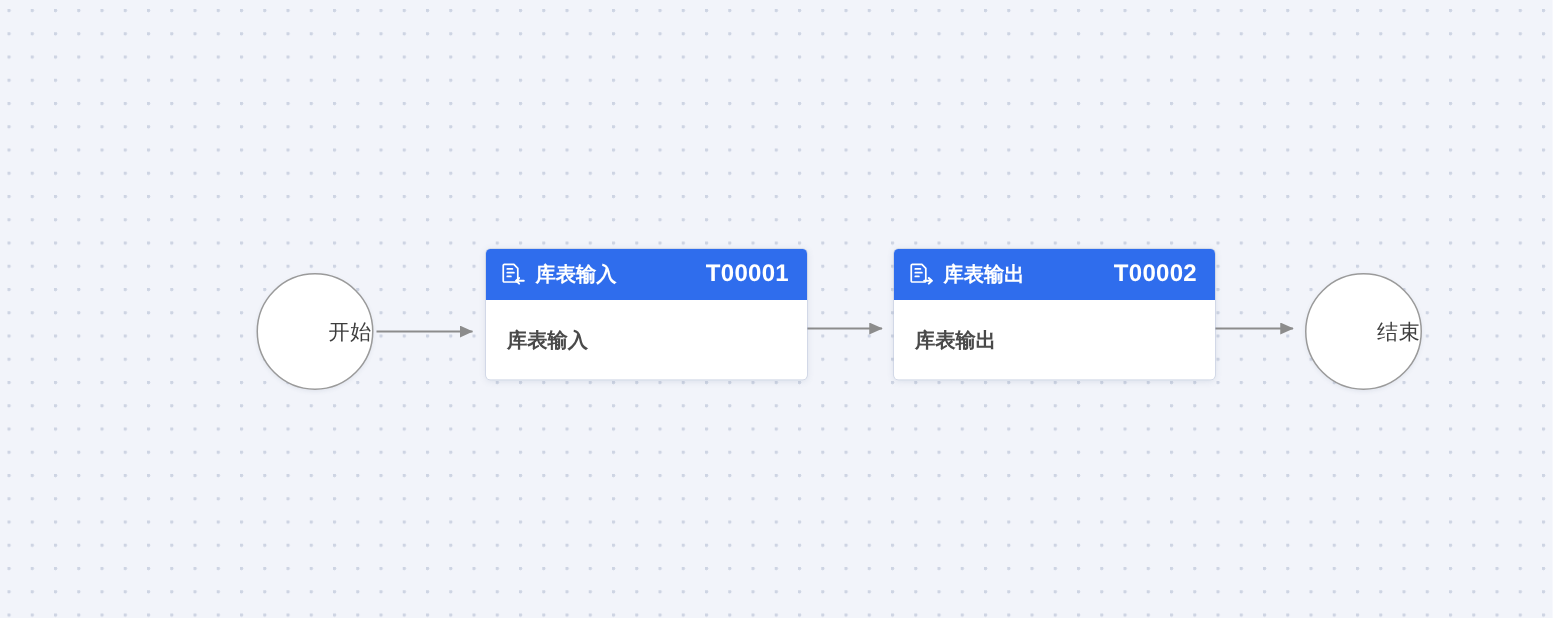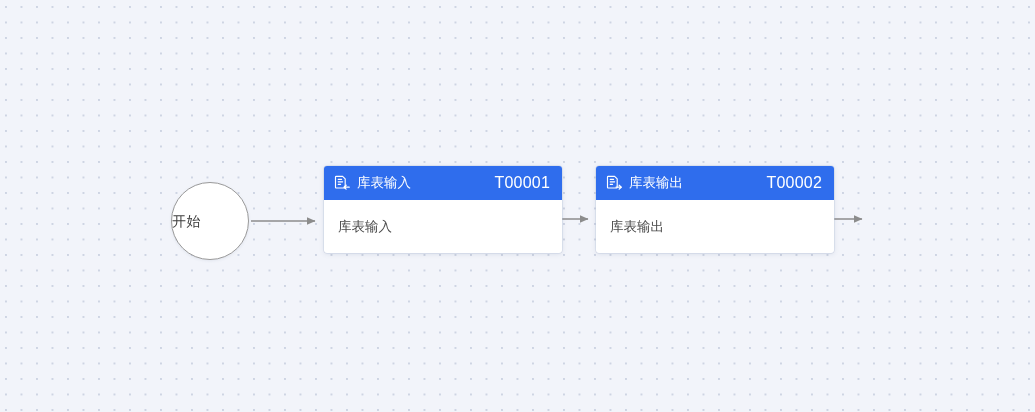"库表输入" .task-node { font-weight: none -> bold; width: 238px -> 214px }
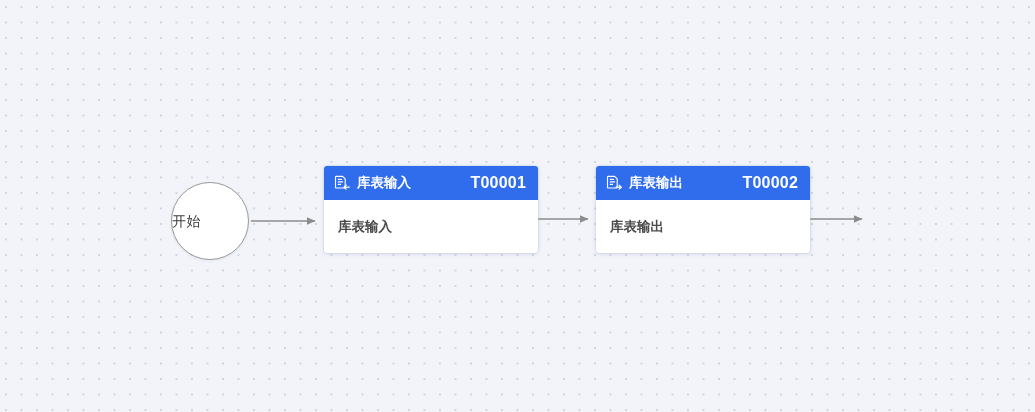"开始" .circle-node { justify-content: flex-start -> flex-end }
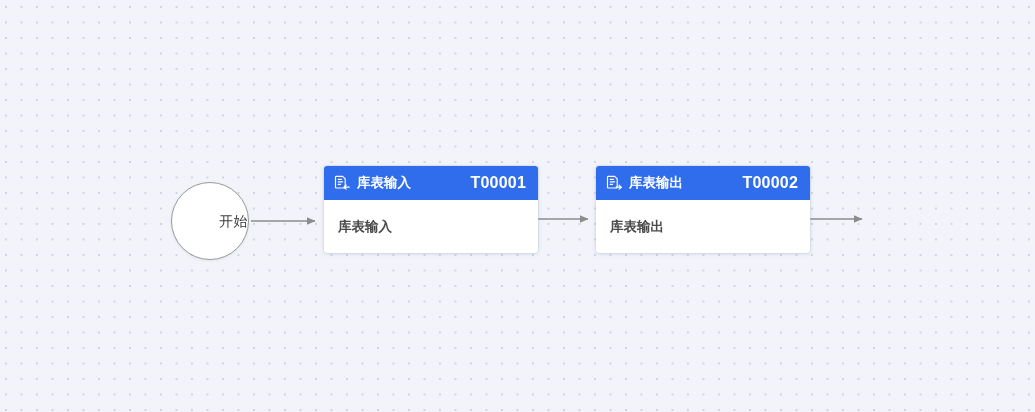"结束" div.circle-node { html: none -> <div> <span>结束</span> </div> }
